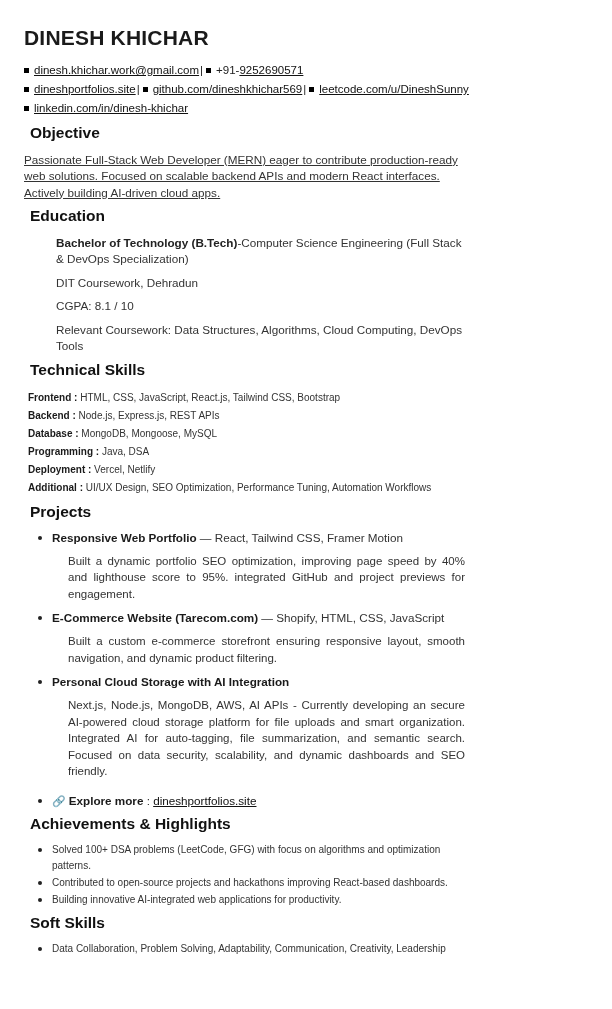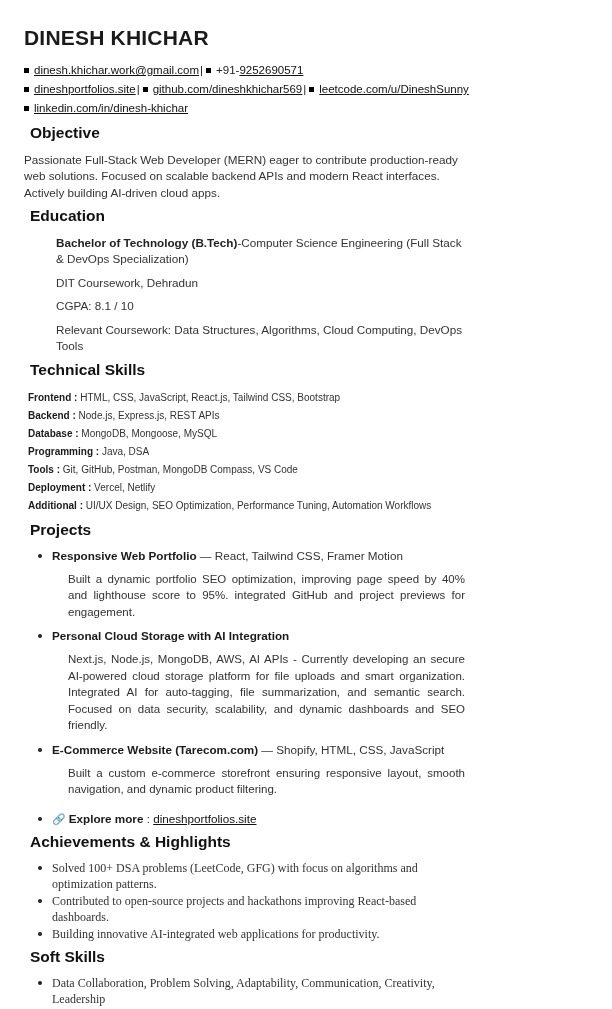"Passionate Full-Stack Web Developer" p.body { text-decoration: none -> underline }
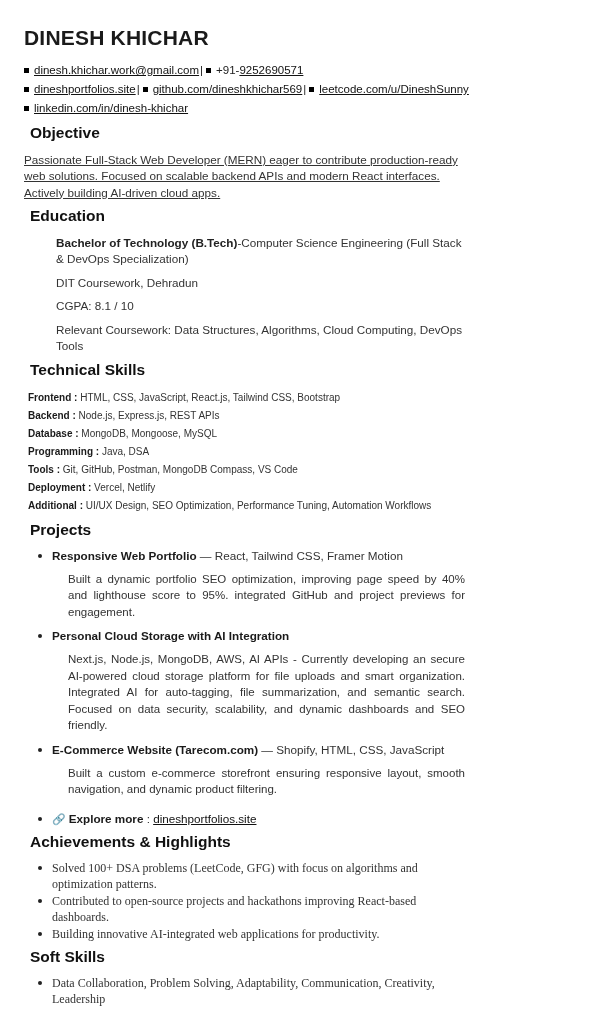"Tools : Git, GitHub, Postman," div.skill-row { html: <div><b>Tools :</b><span> Git, GitHub, Postman, MongoDB Compass, VS Code</span></div> -> none }
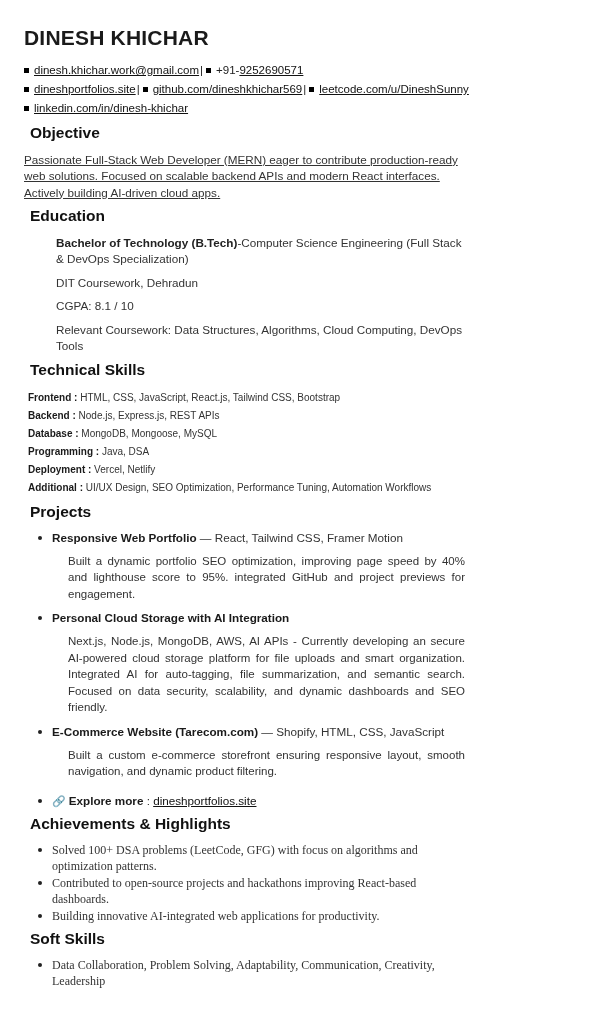"Personal Cloud Storage with AI" div.proj-item { order: before "E-Commerce Website (Tarecom.com) —" -> after "E-Commerce Website (Tarecom.com) —" }
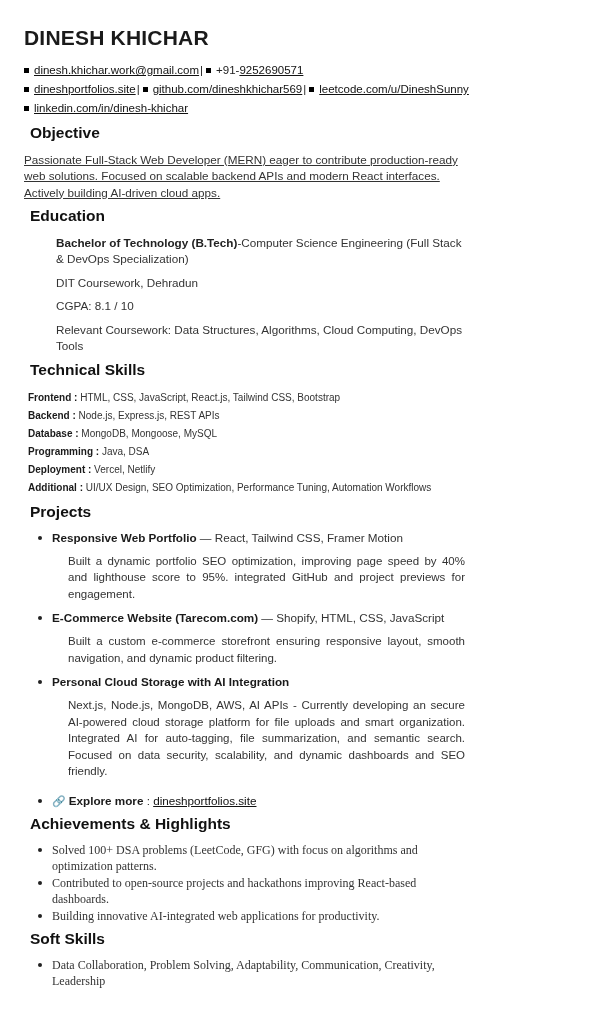"Solved 100+ DSA problems (LeetCode," ul.plainlist li { font-family: Liberation Serif, serif -> none; font-size: 12px -> 10px }
